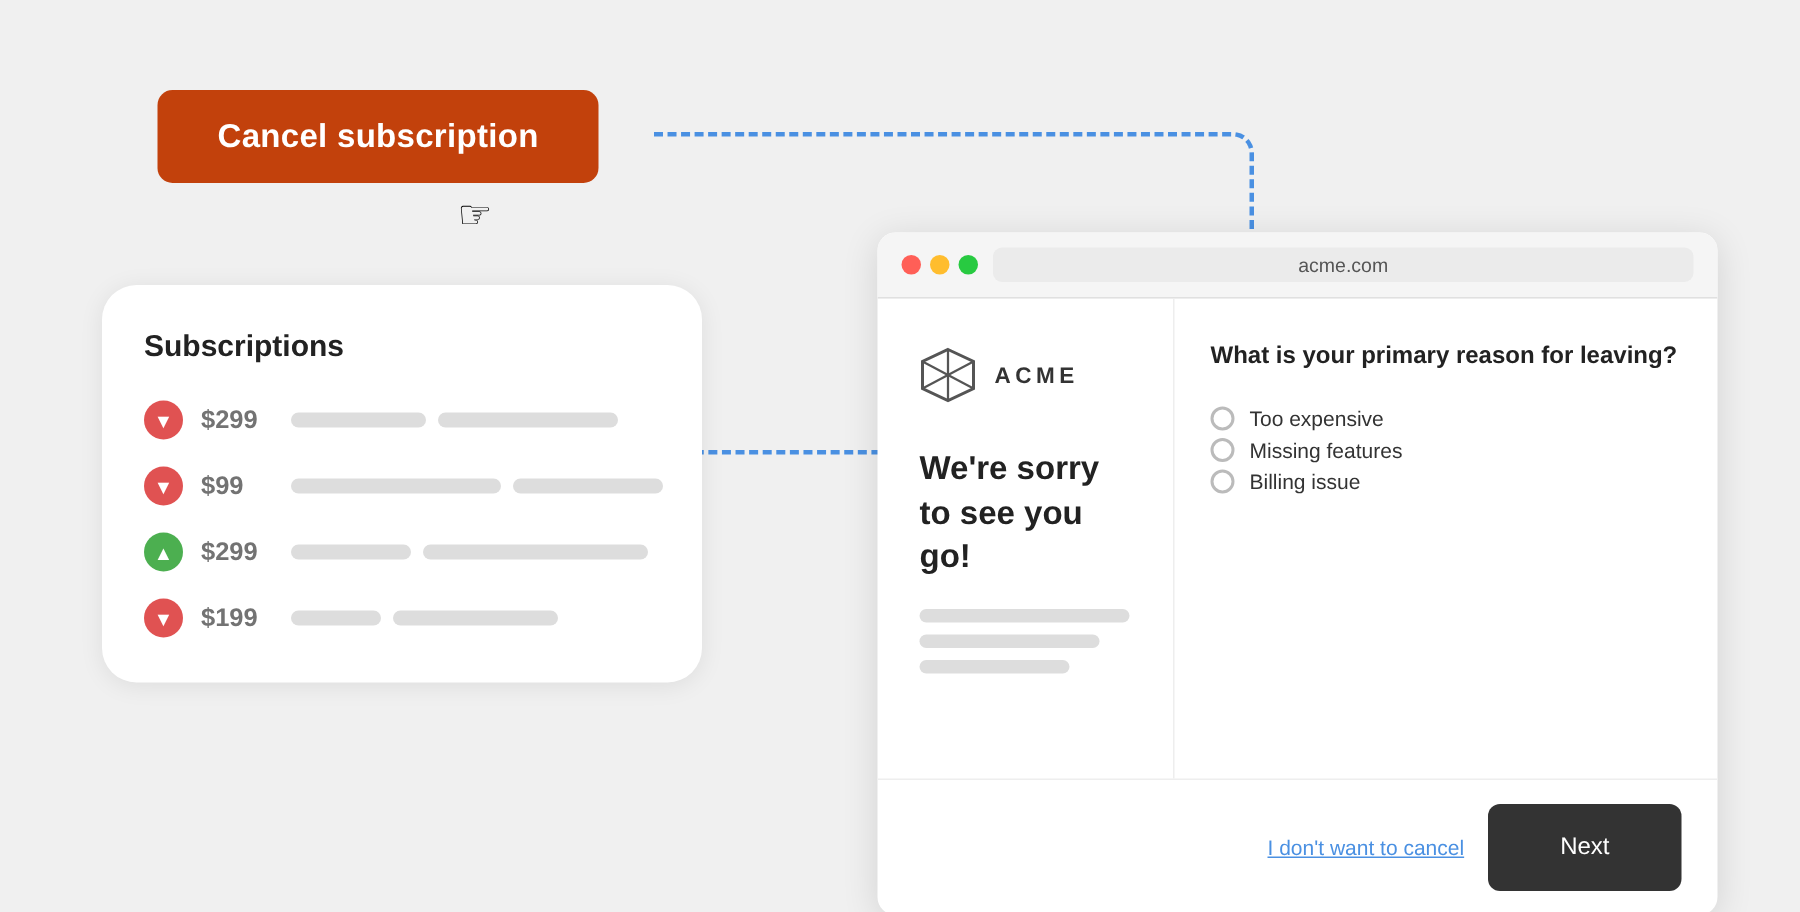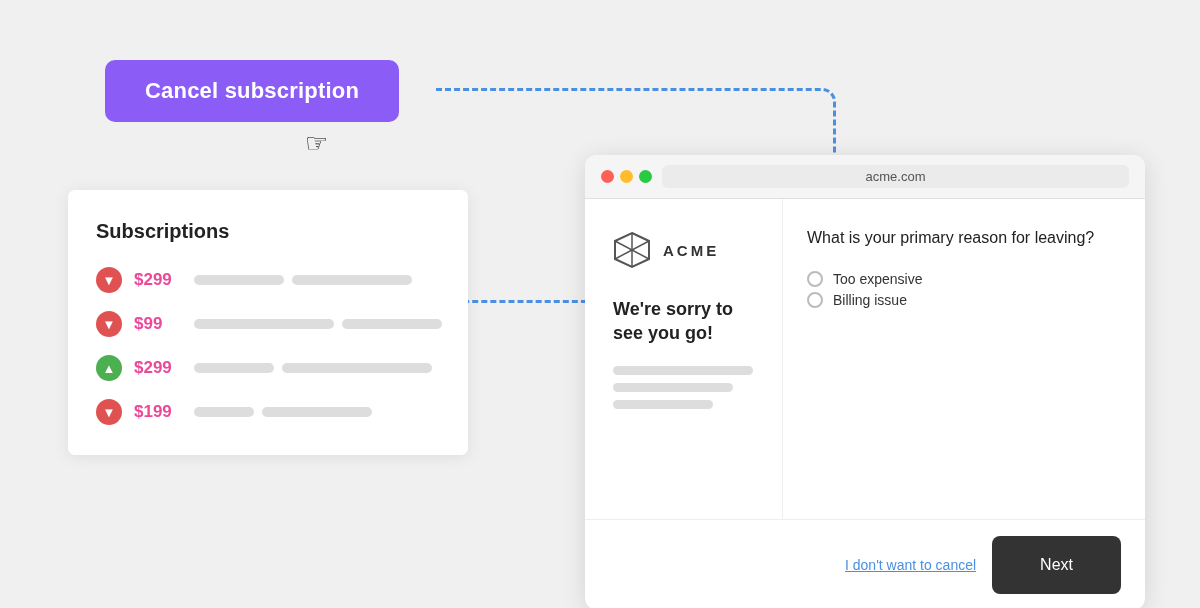"Cancel subscription" .cancel-btn { background: #8b5cf6 -> #c2410c }
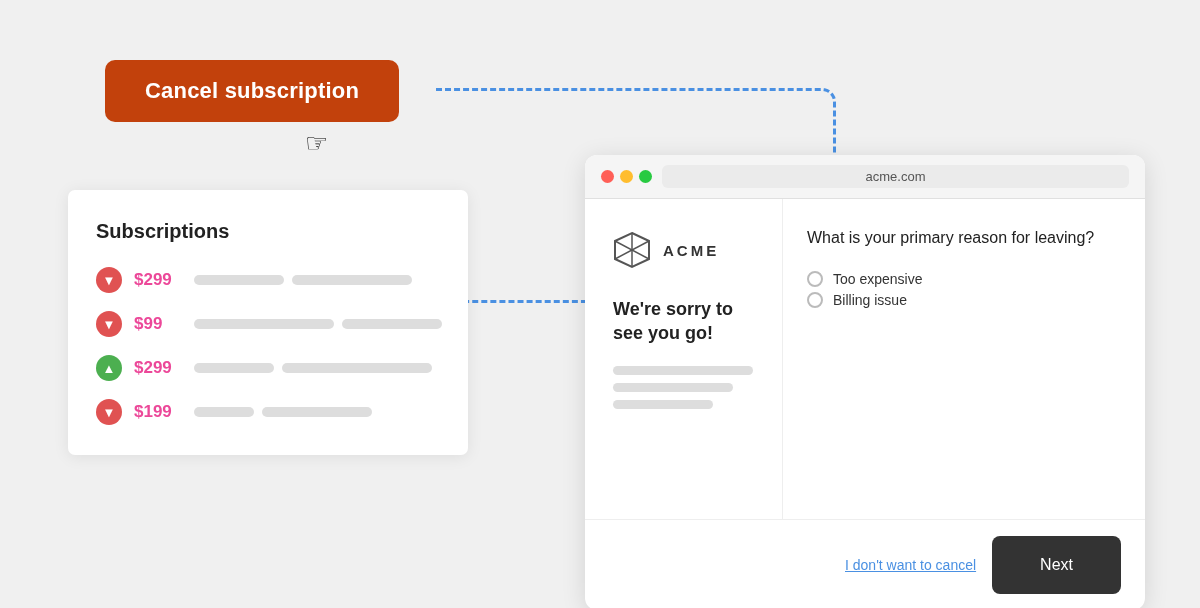"Subscriptions" .subscriptions-card { border-radius: 7px -> 23px }
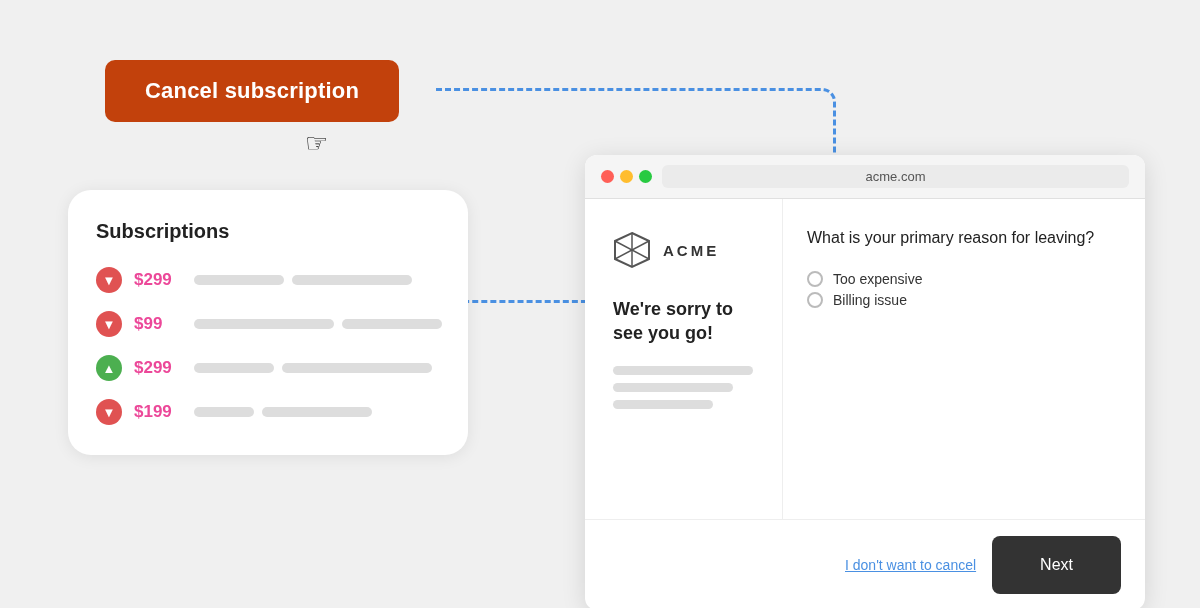"What is your primary reason" .modal-question { font-weight: 400 -> 700 }
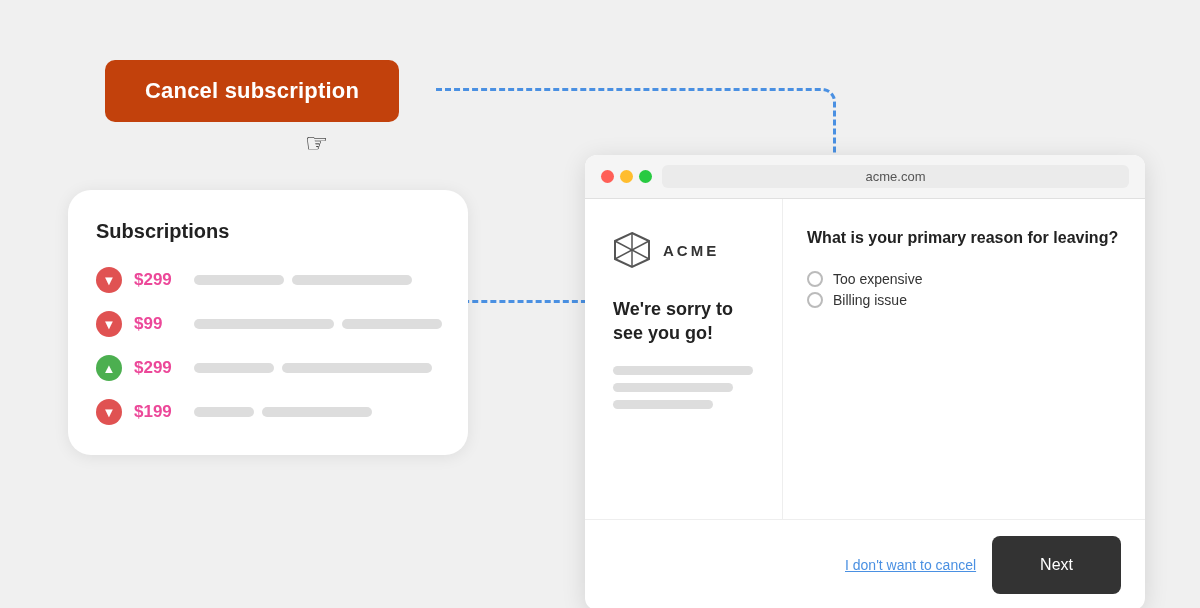"$299" .sub-amount { color: #ec4899 -> #737373 }
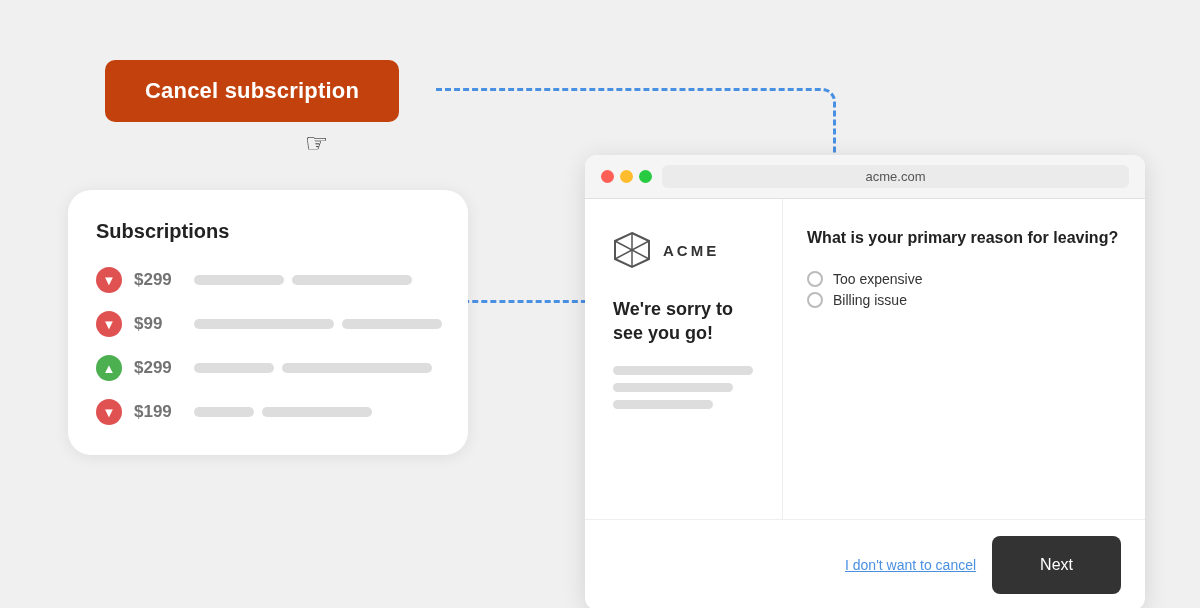"We're sorry to see you" .modal-heading { font-size: 18px -> 22px }
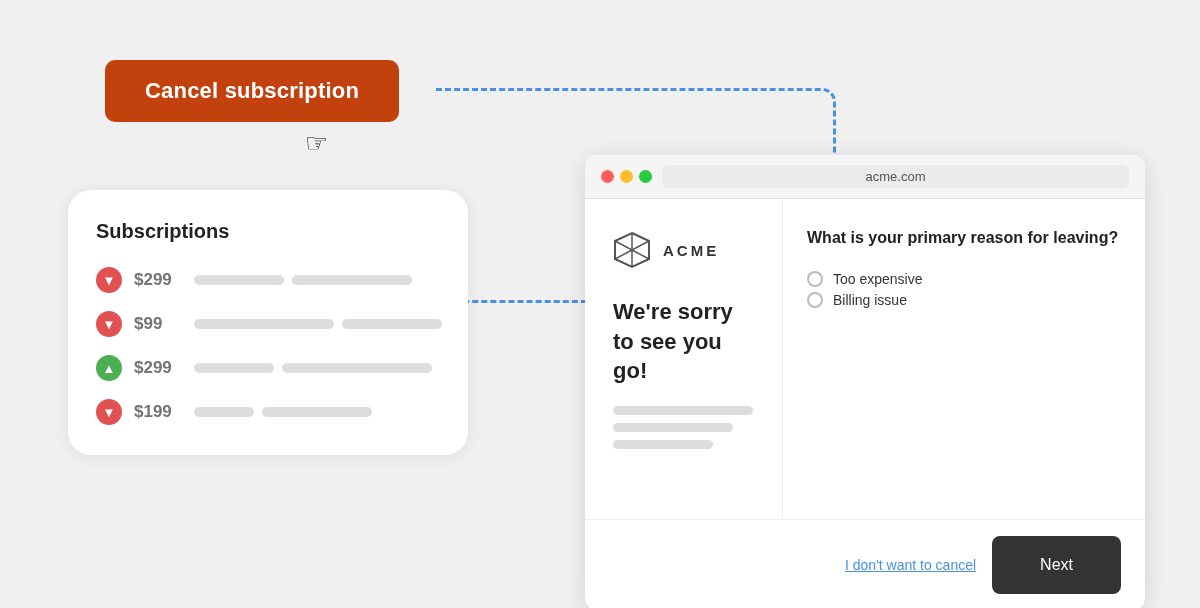"Missing features" label.radio-option { html: none -> <label> <div></div> <span>Missing features</span> </label> }
